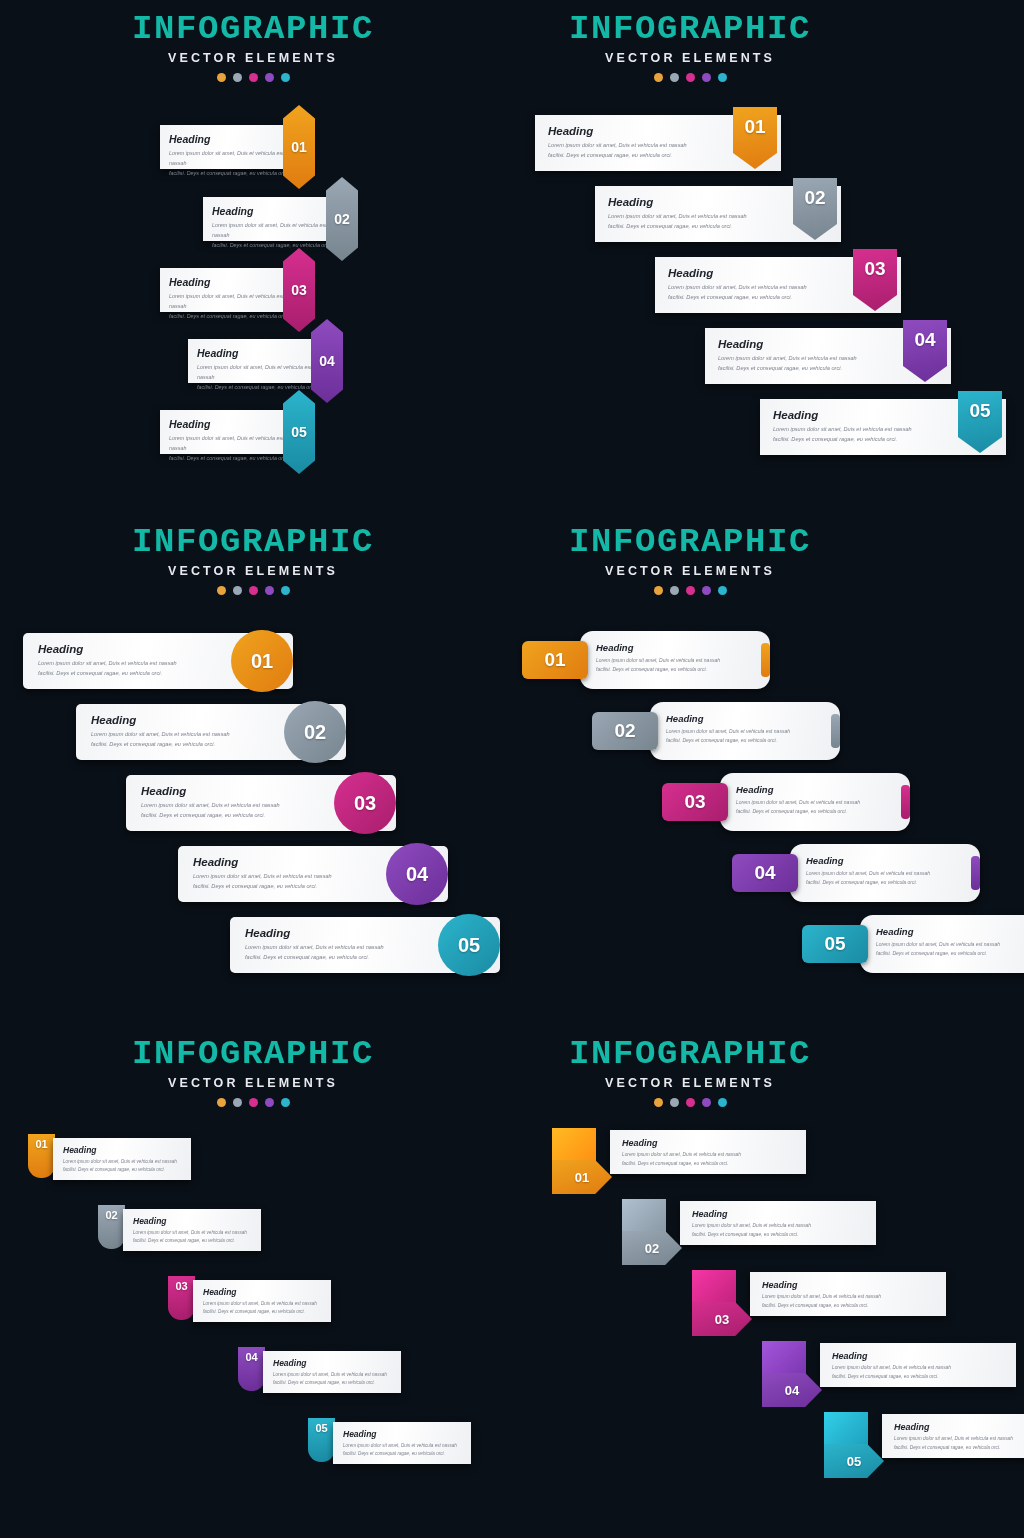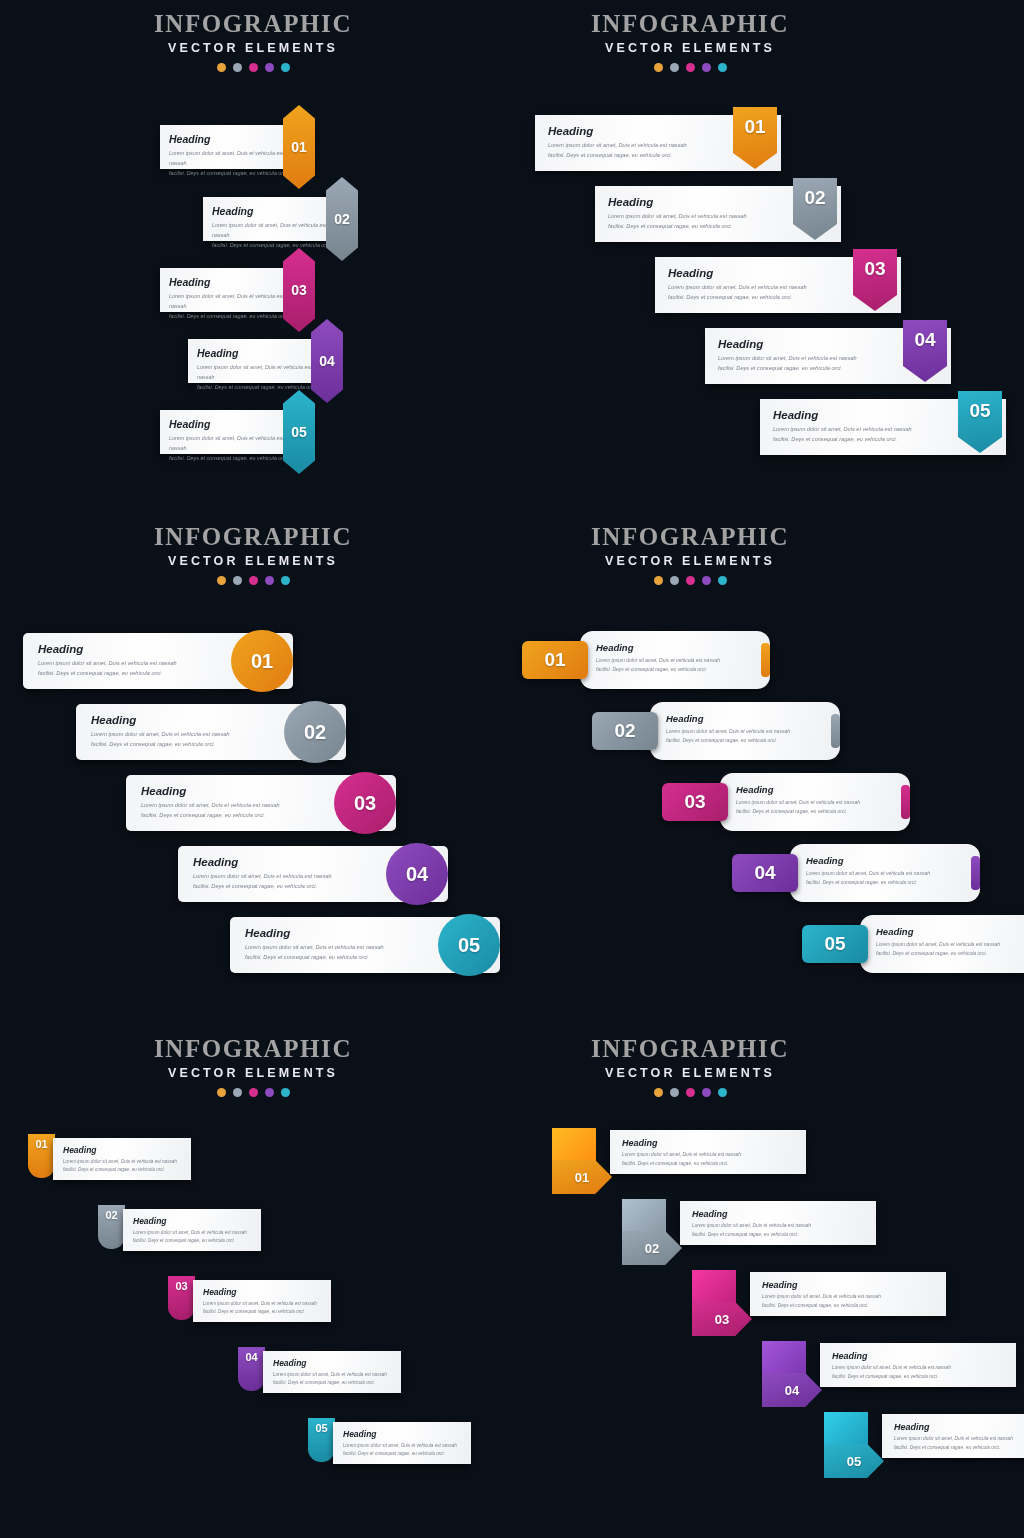"INFOGRAPHIC" .head h1 { color: #a3a3a3 -> #14b8a6; font-family: Liberation Serif, serif -> Liberation Mono, monospace; font-size: 25px -> 34px }
